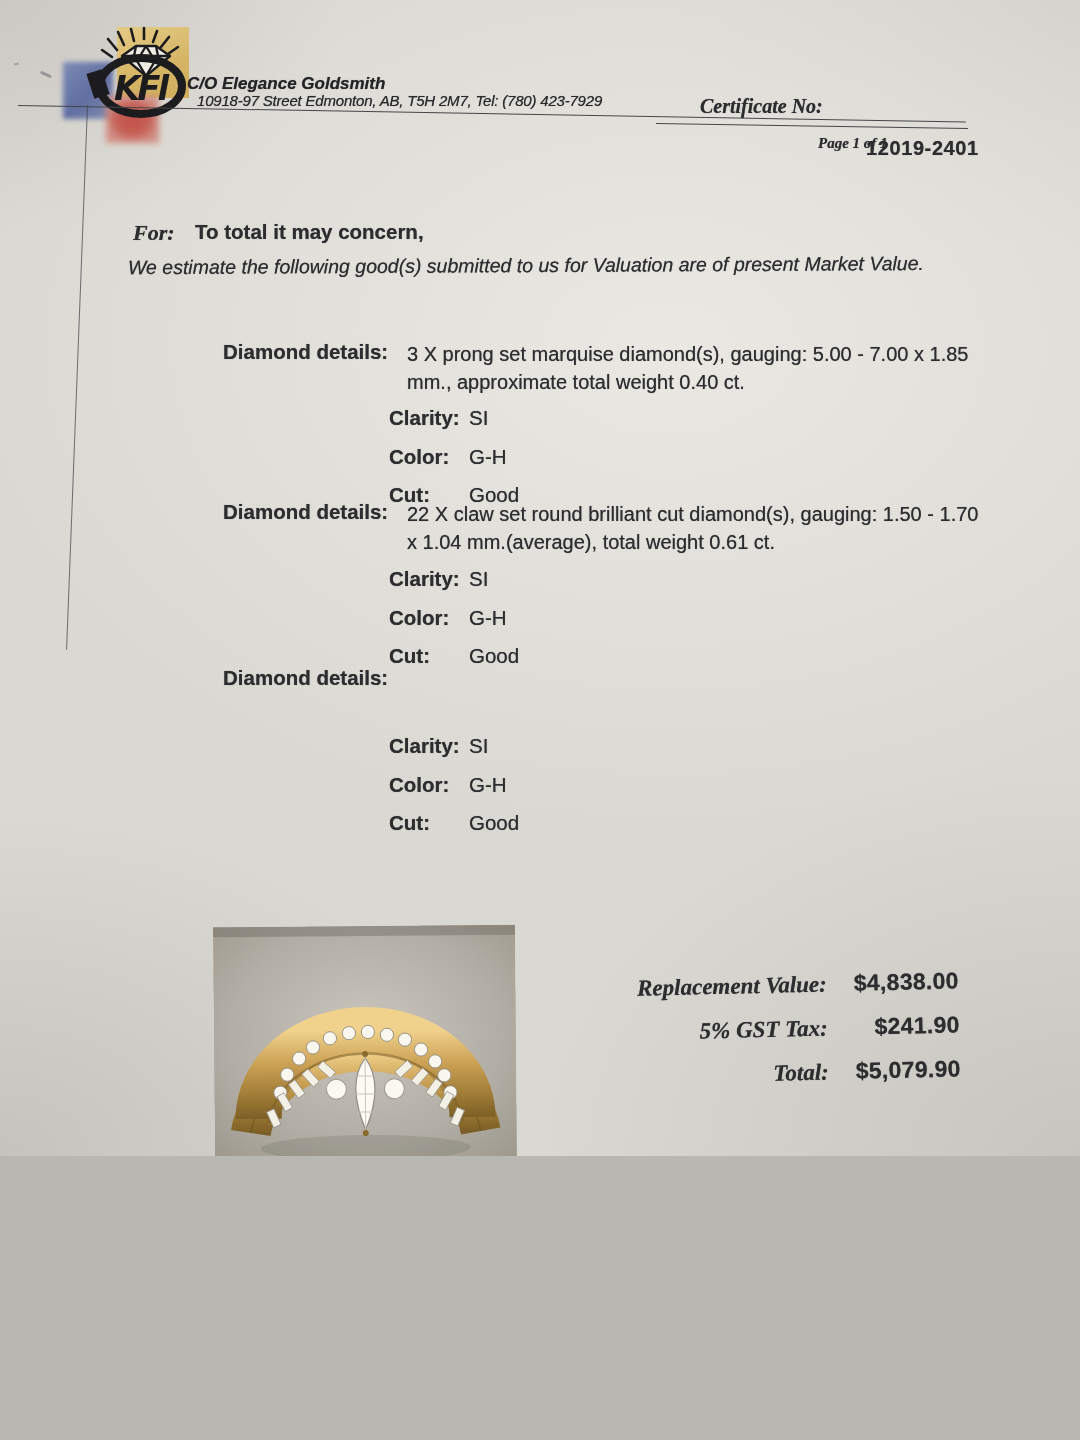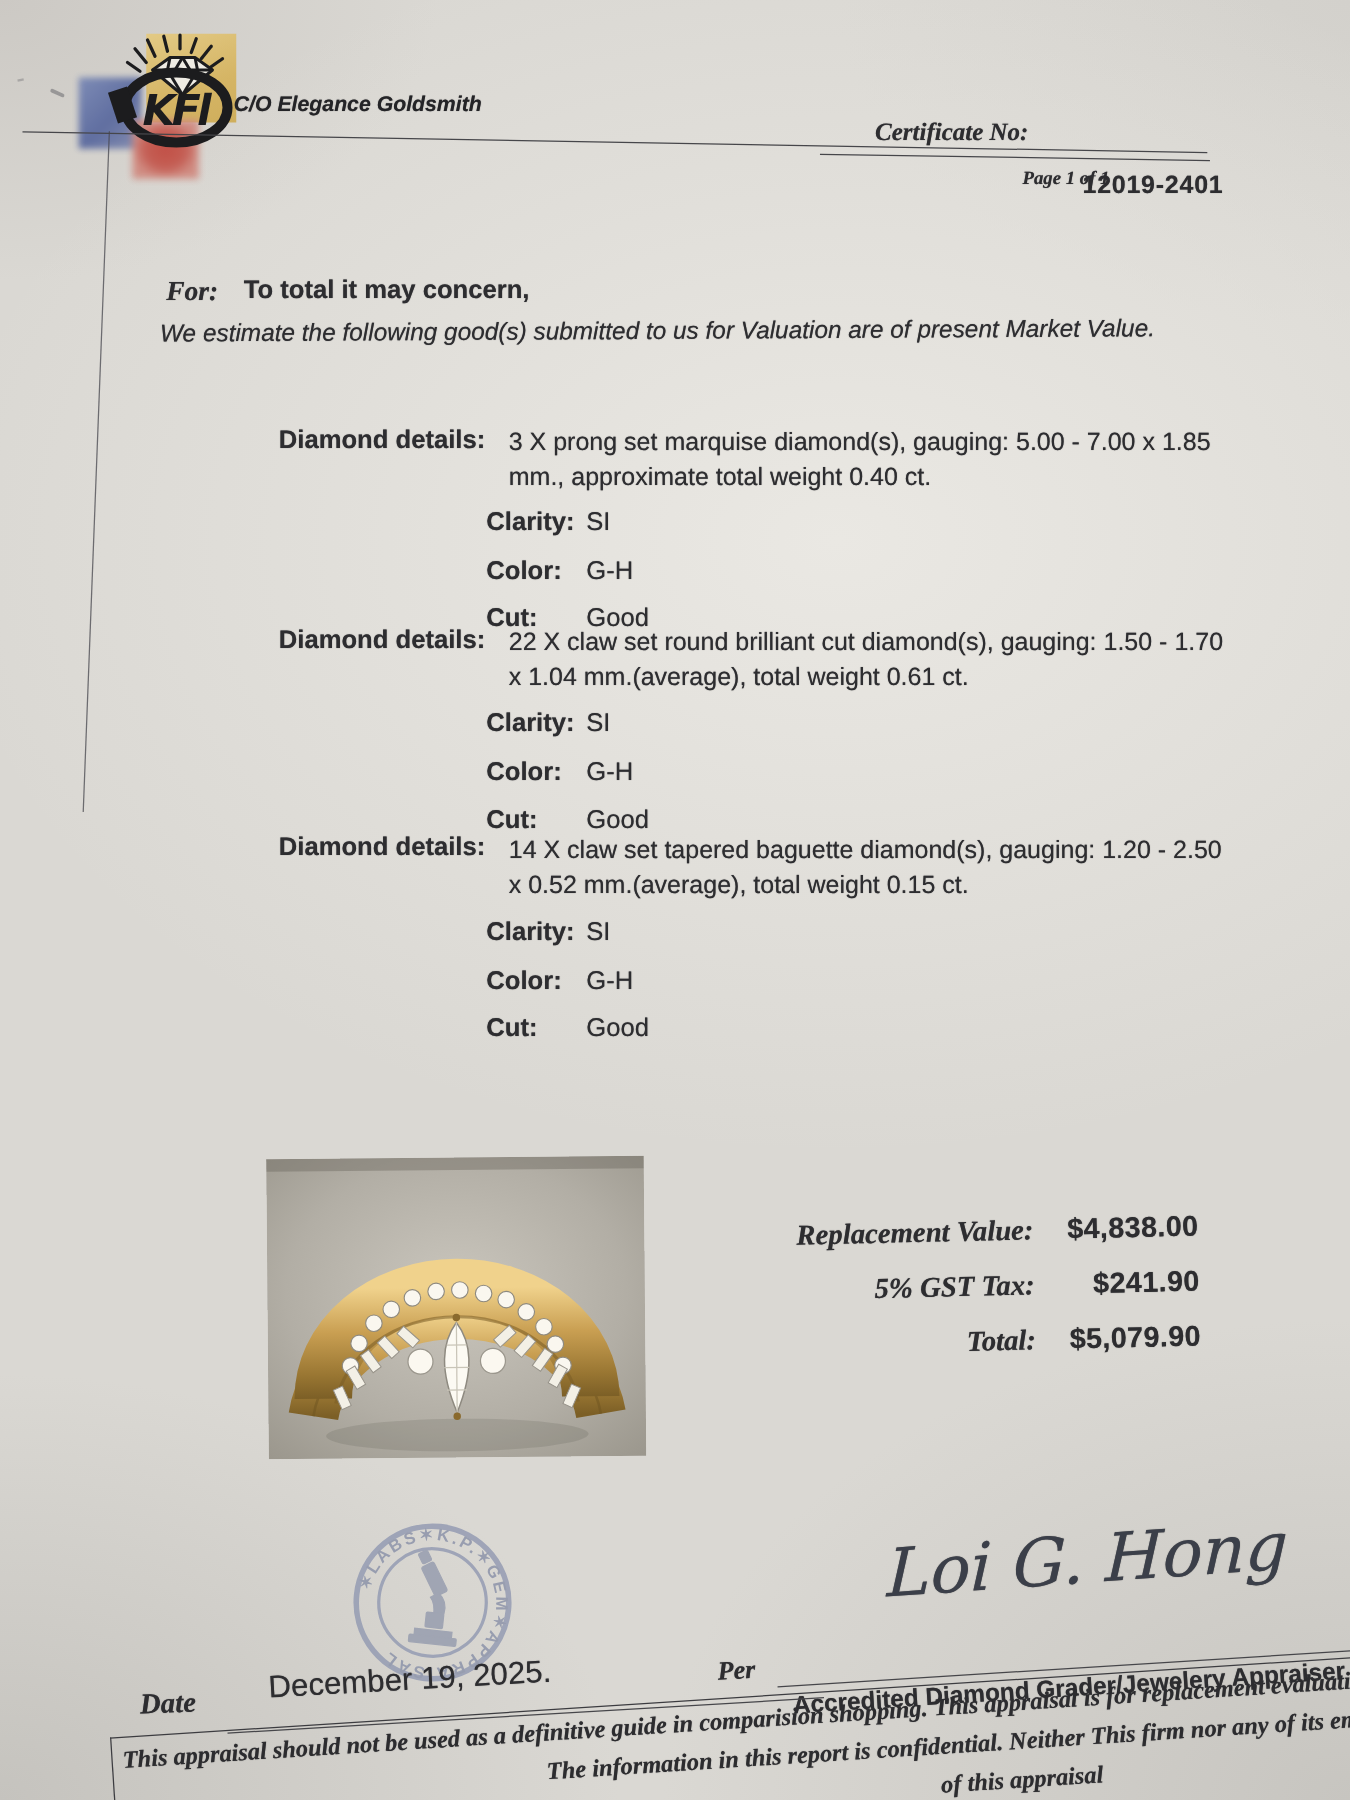"KFl" #page { height: 1440px -> 1156px }
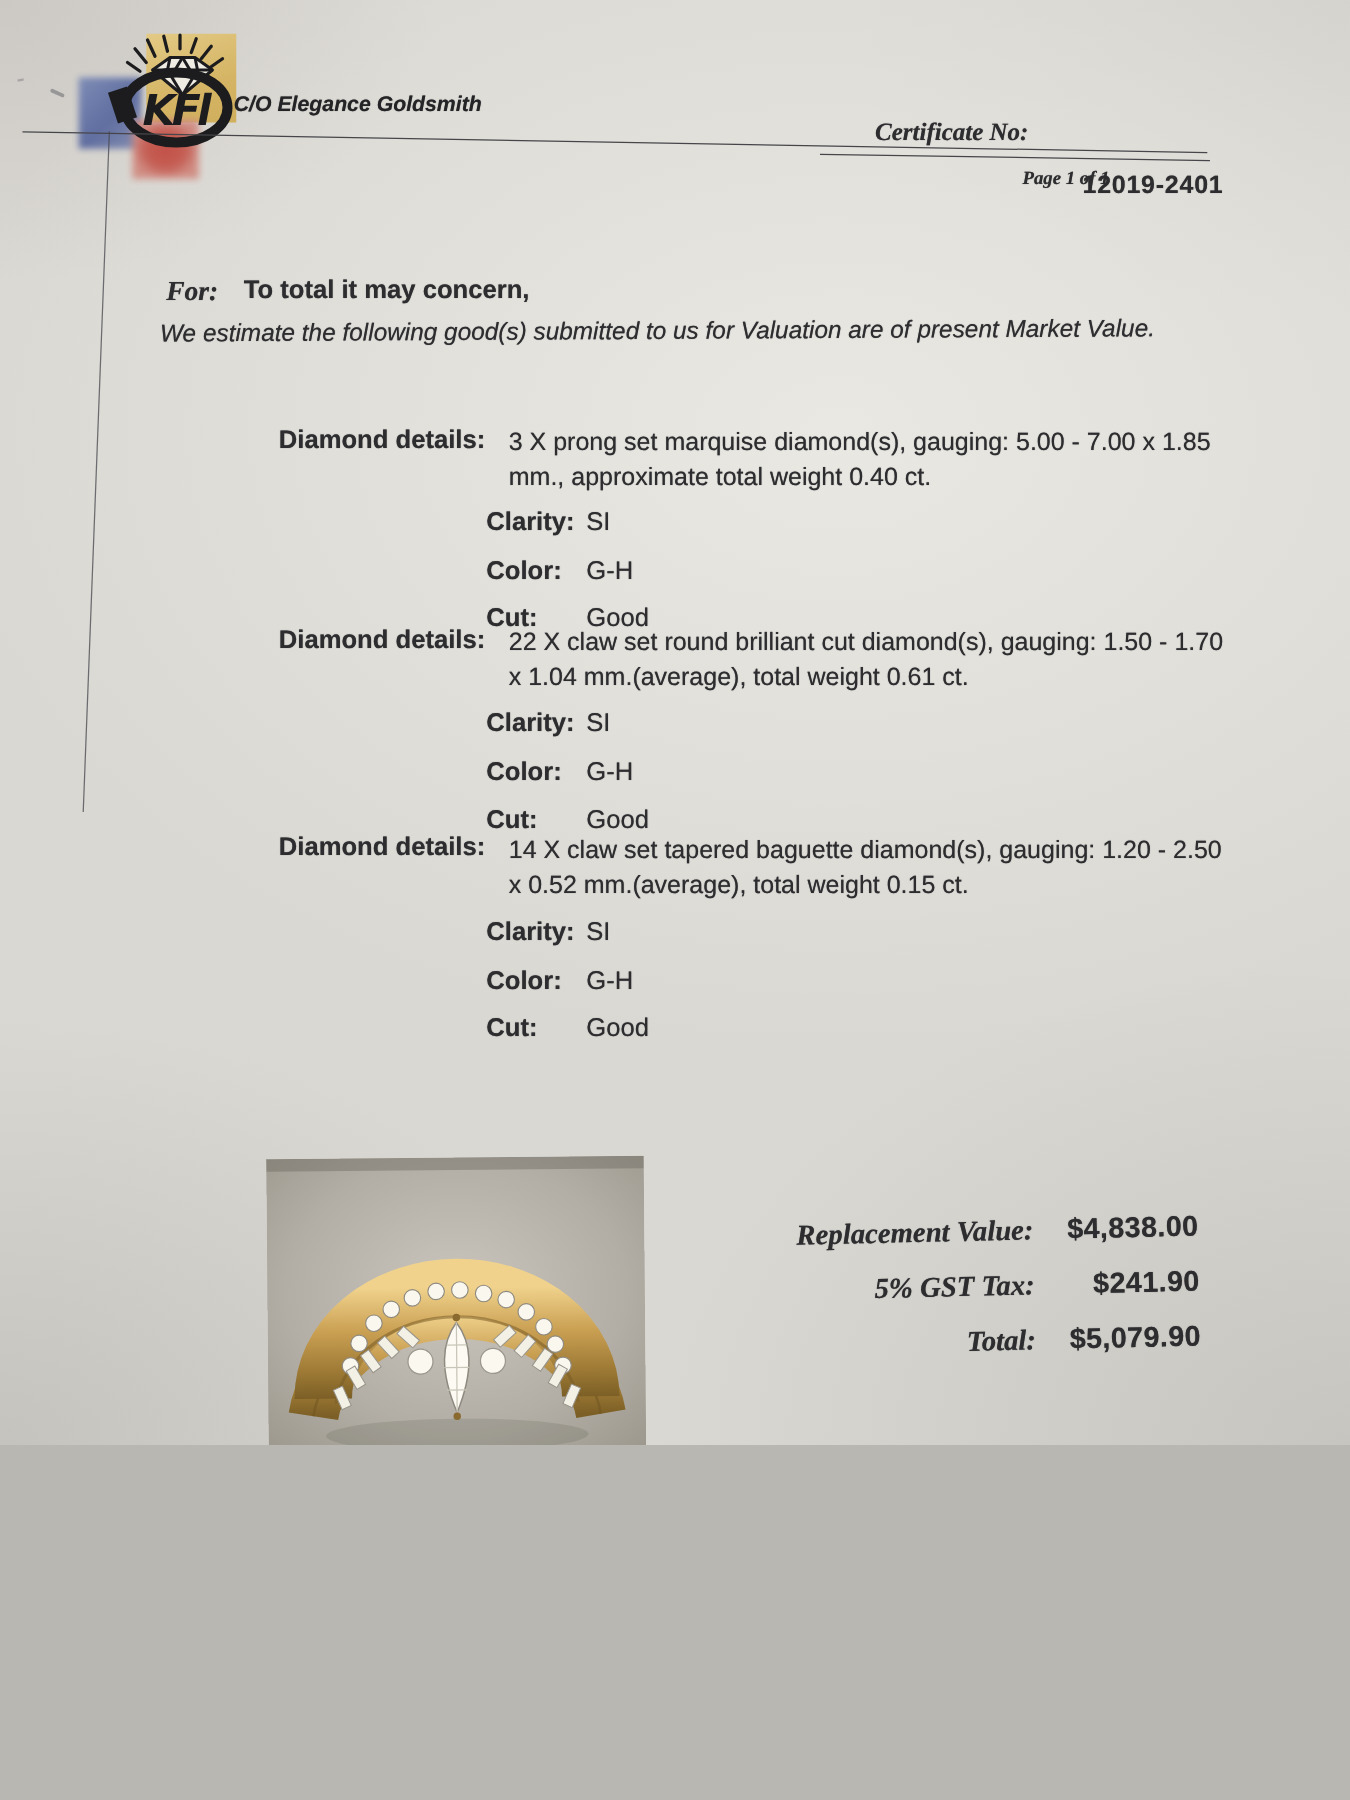"10918-97 Street Edmonton, AB, T5H" div.abs { html: none -> <div>10918-97 Street Edmonton, AB, T5H 2M7, Tel: (780) 423-7929</div> }
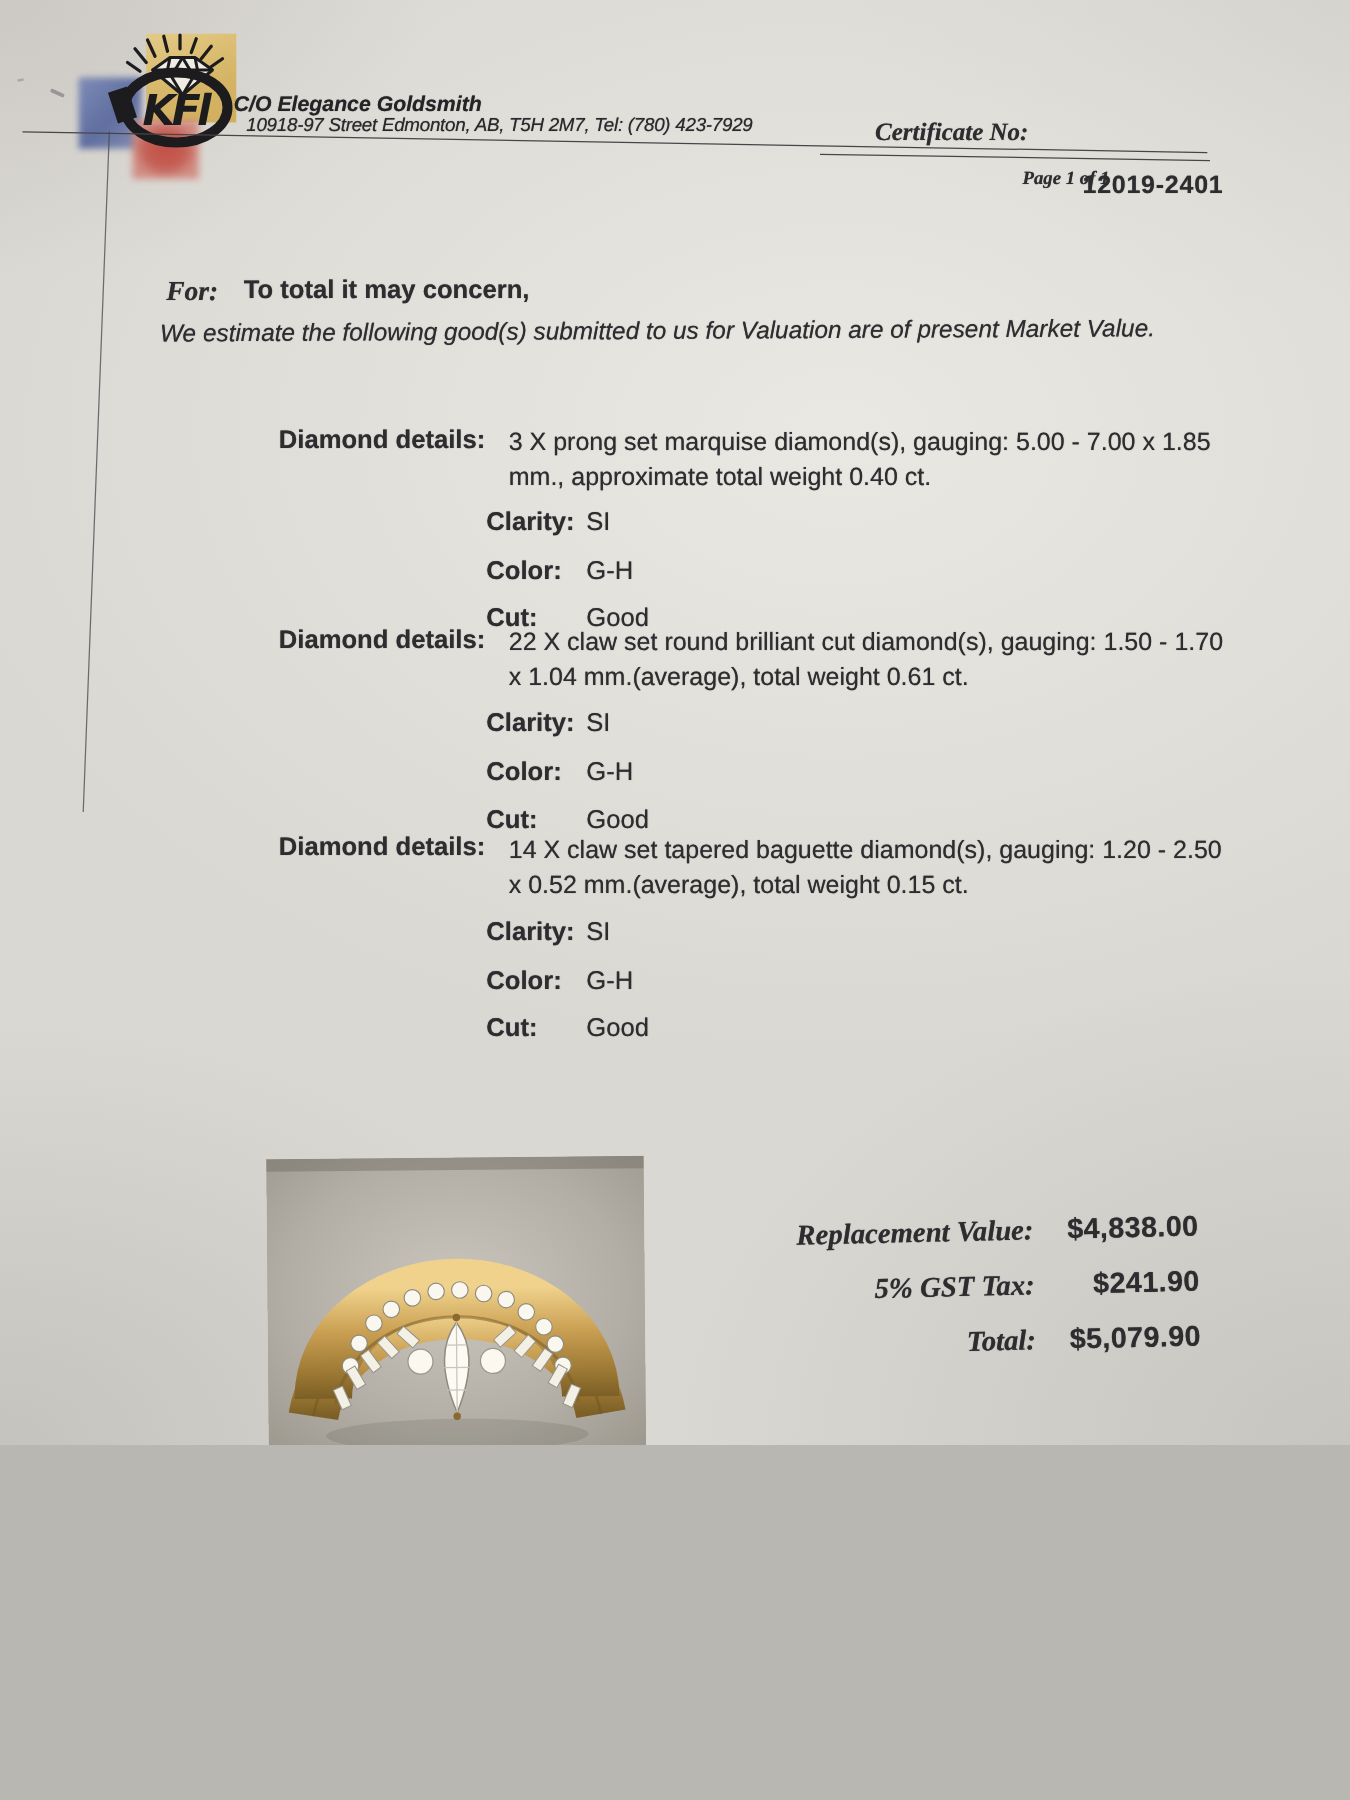"14 X claw set tapered" div.ddesc { html: <div>14 X claw set tapered baguette diamond(s), gauging: 1.20 - 2.50 x 0.52 mm.(average), total weight 0.15 ct.</div> -> none }
